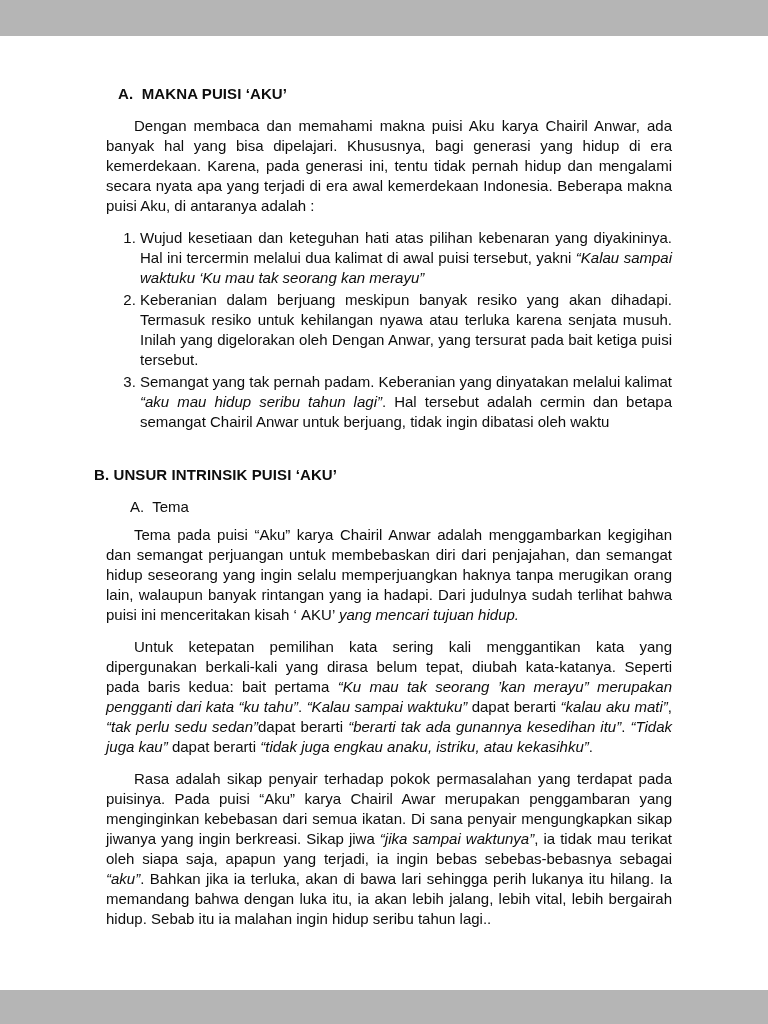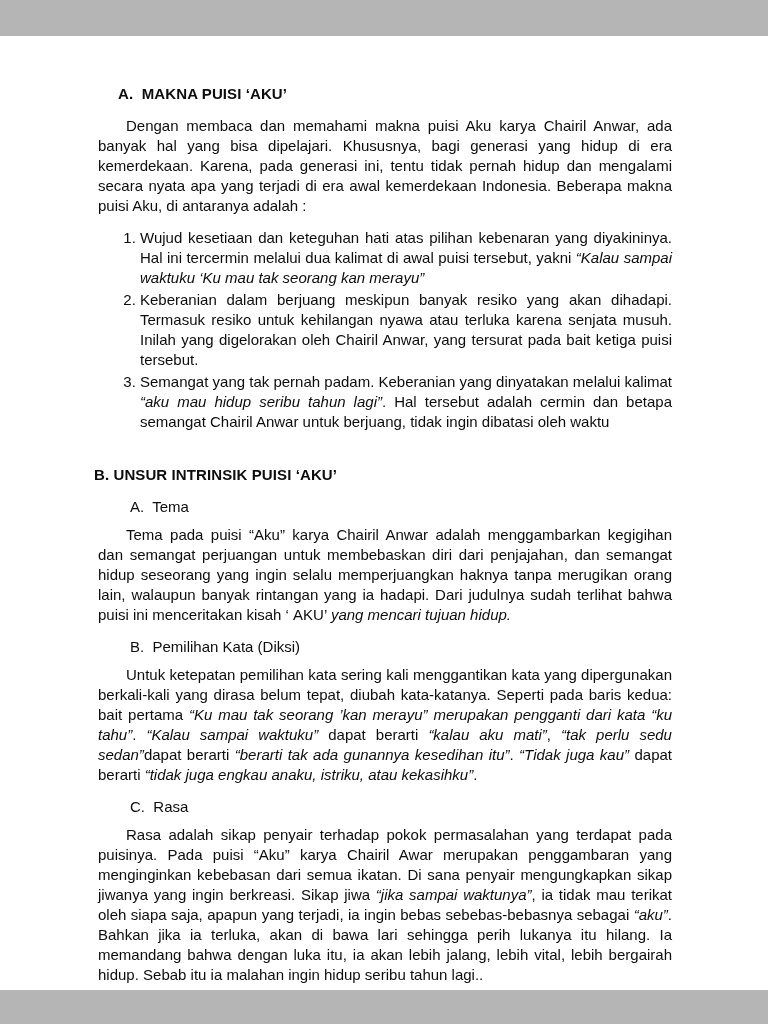"Dengan membaca dan memahami makna" .doc-paragraph { margin: 0 0 12px 4px -> 0 0 12px 12px }
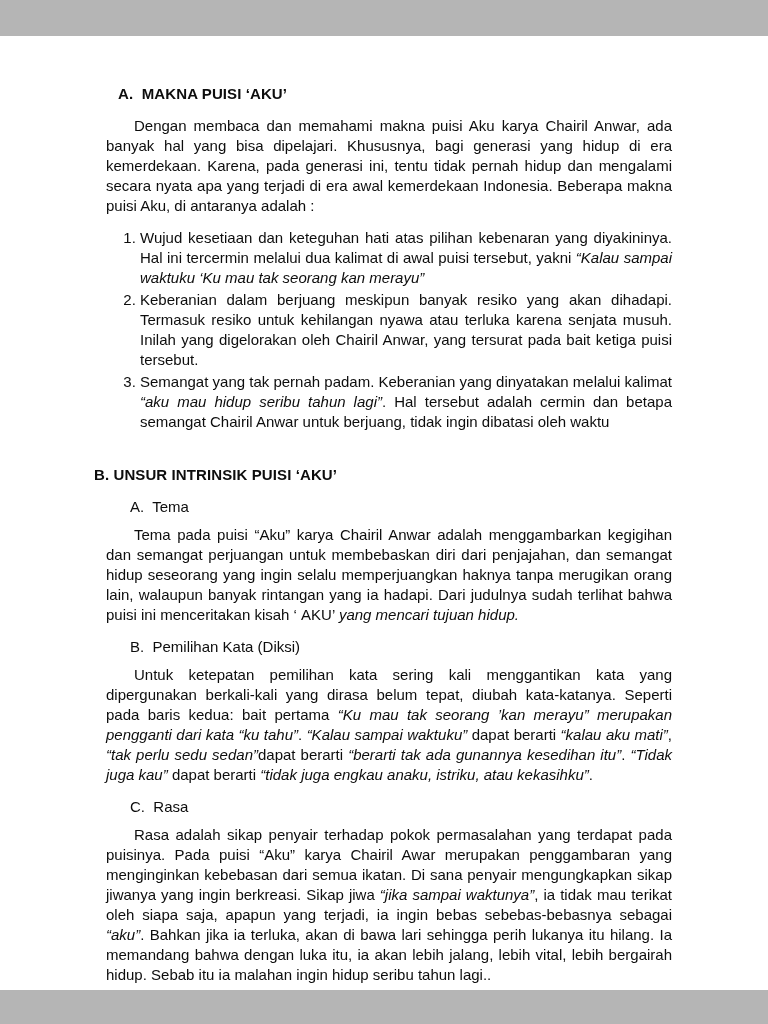"Keberanian dalam berjuang meskipun" span { text: Chairil -> Dengan }
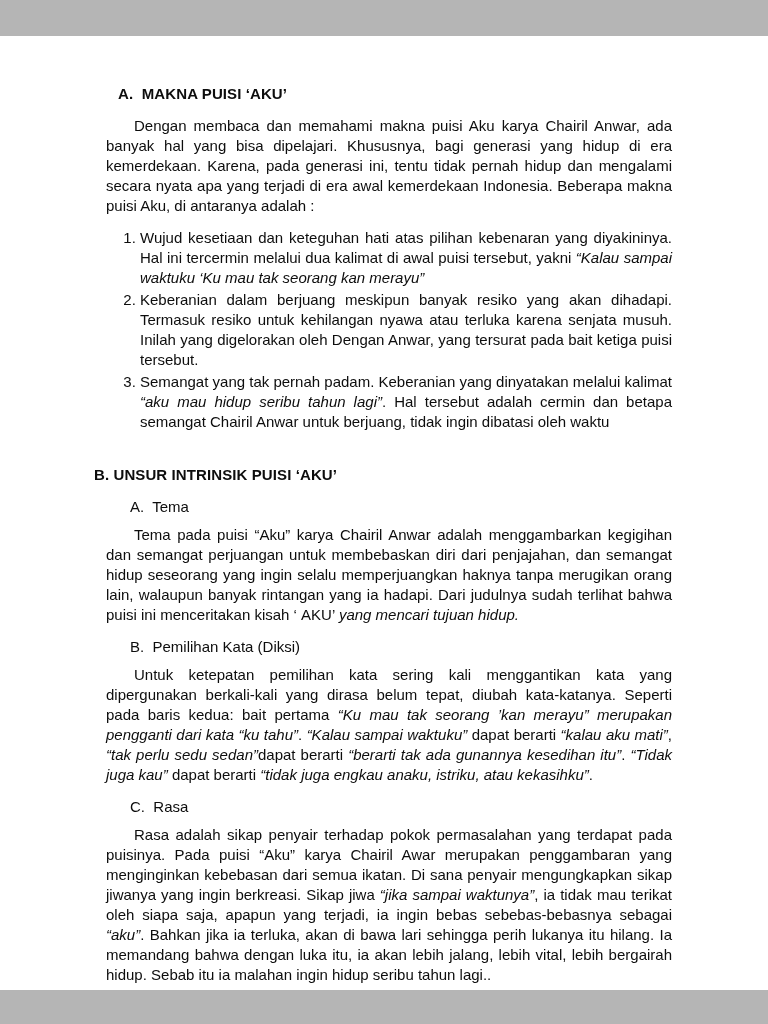"B. Pemilihan Kata (Diksi)" p.doc-subheading { html: <p>B.&nbsp; Pemilihan Kata (Diksi)</p> -> none }
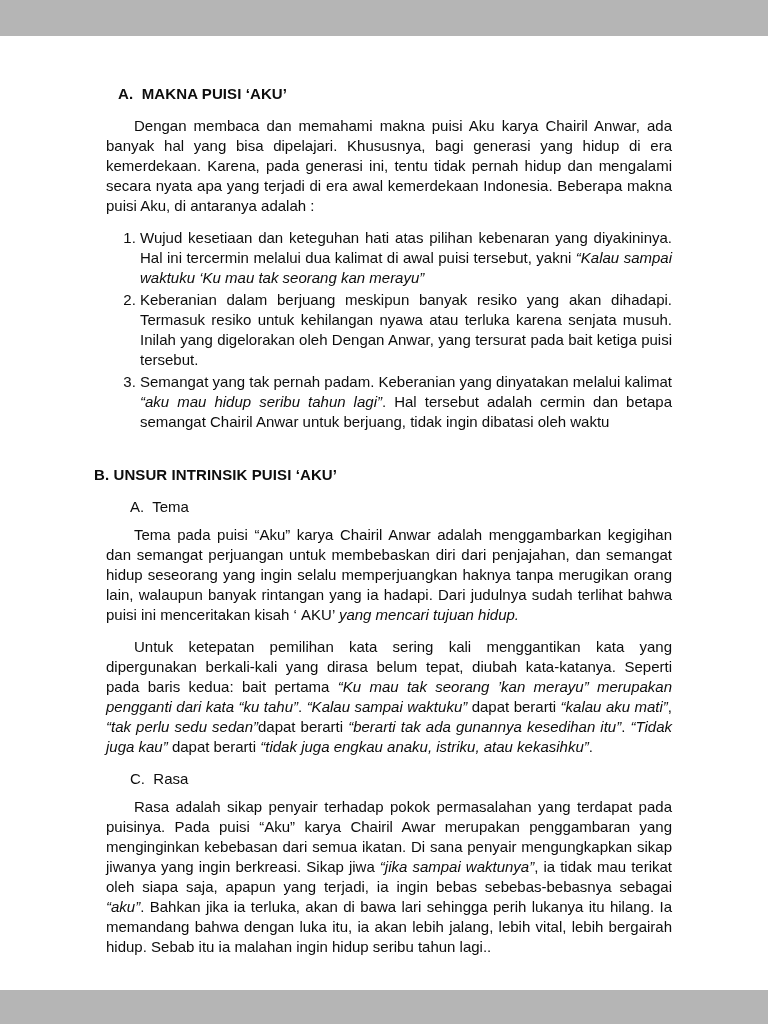"C. Rasa" p.doc-subheading { html: <p>C.&nbsp; Rasa</p> -> none }
